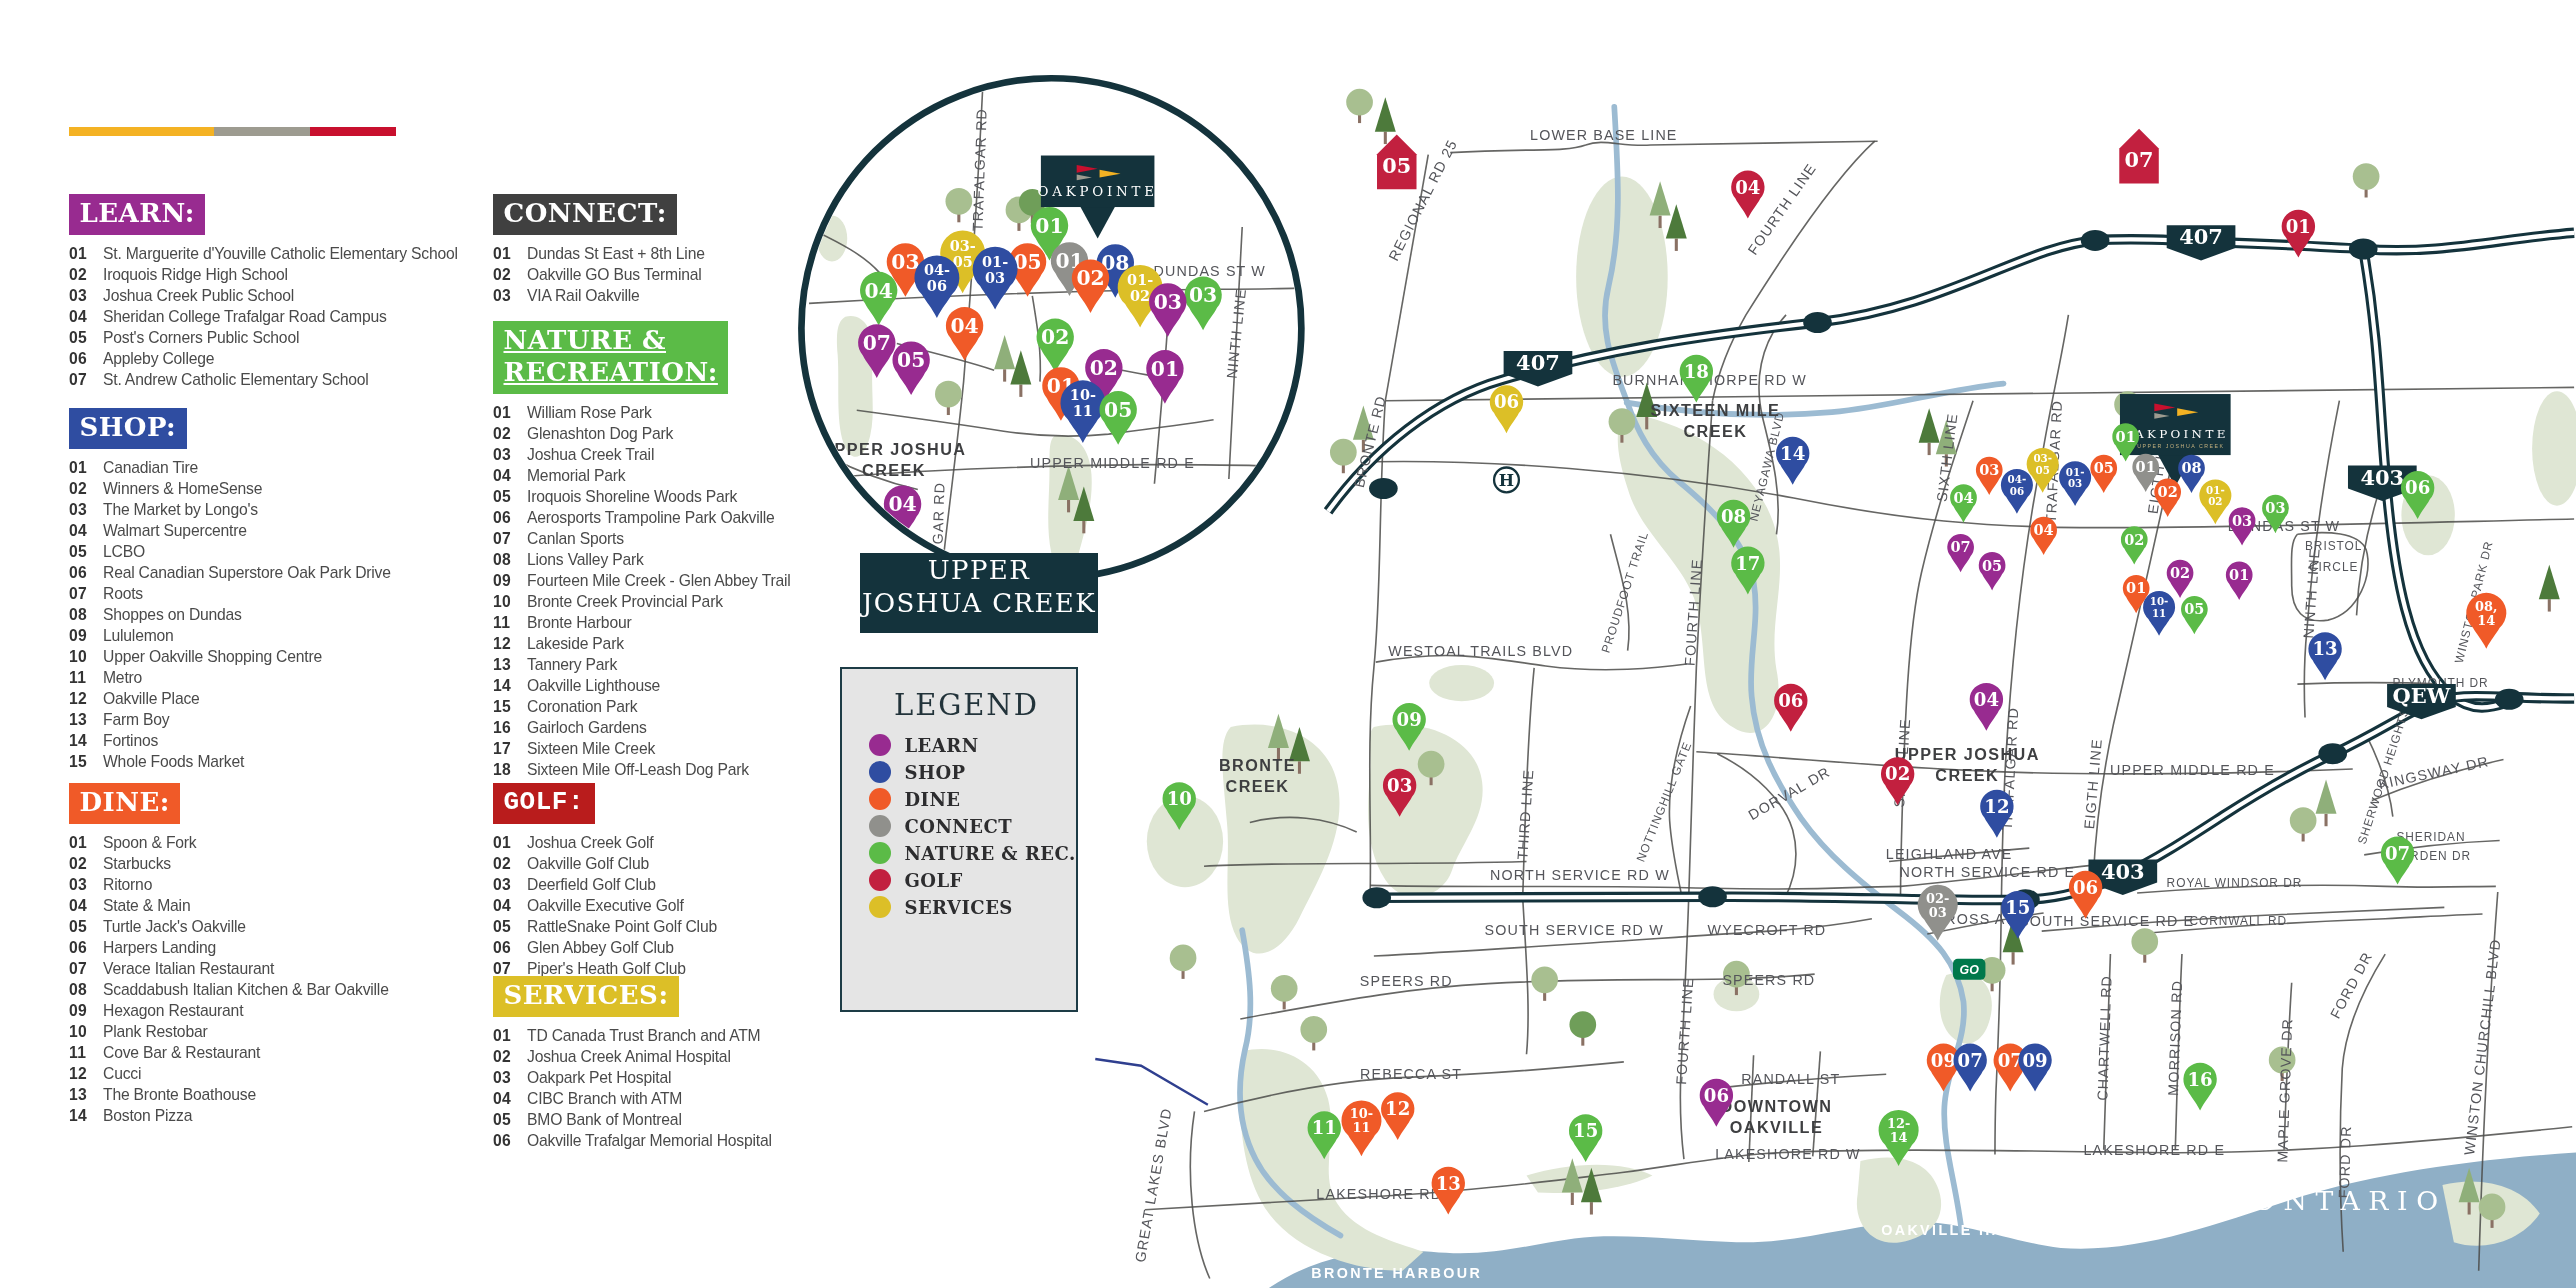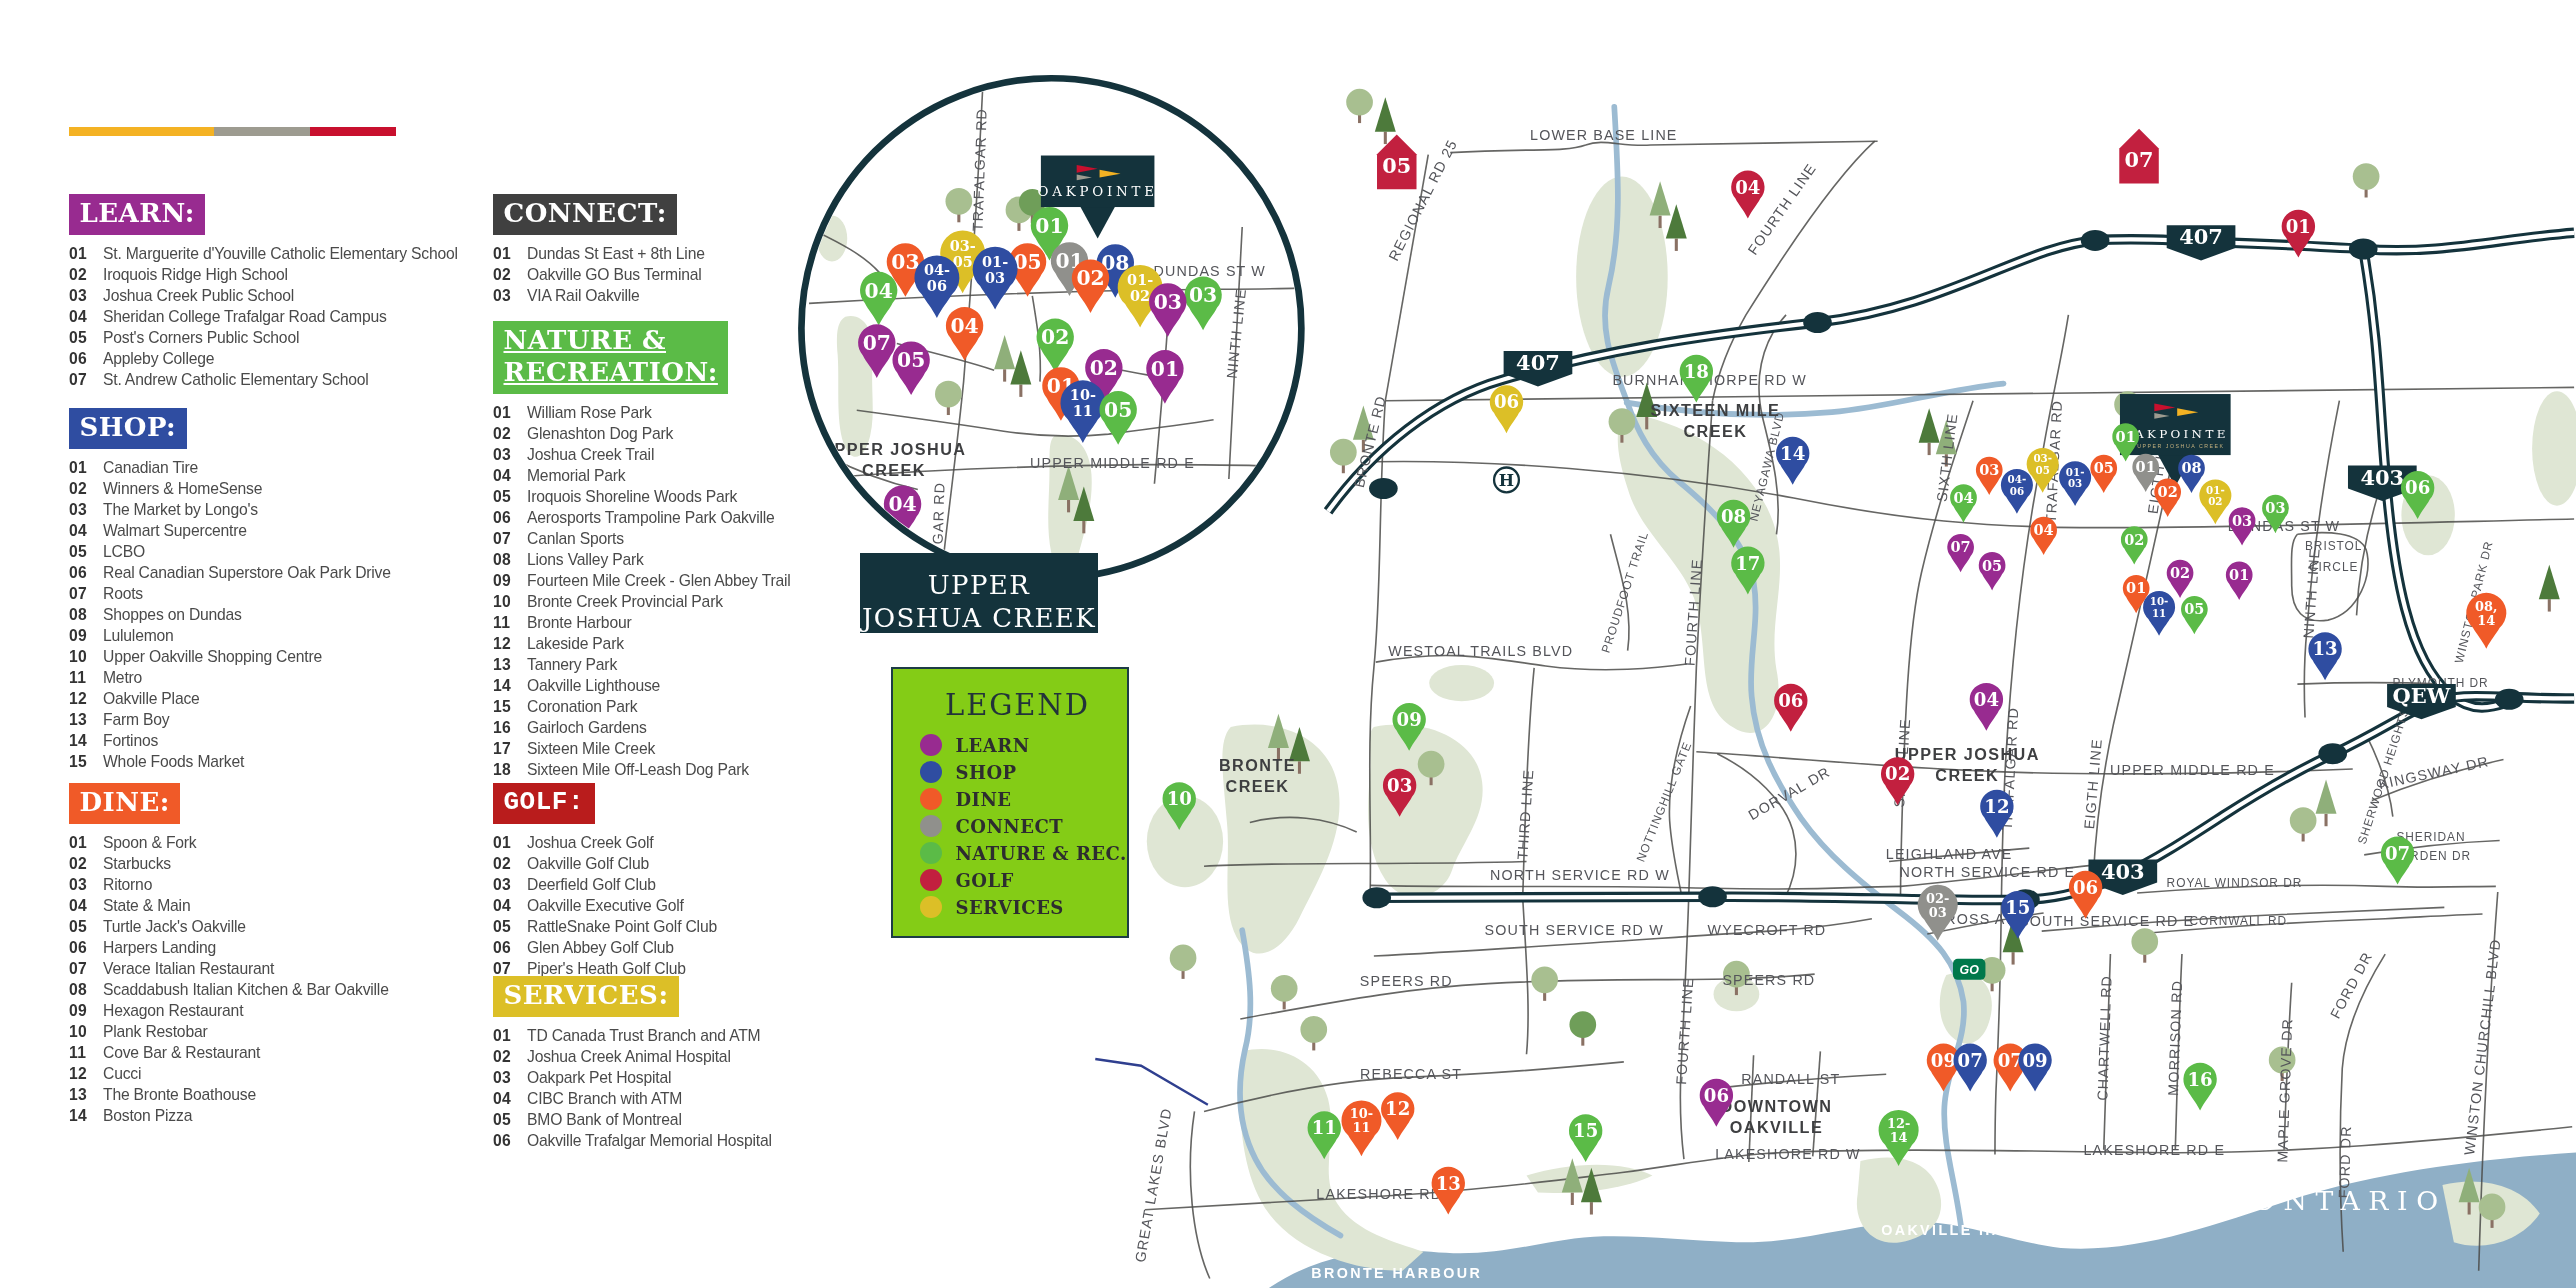"UPPER" .insettitle { padding-top: 16px -> 1px }
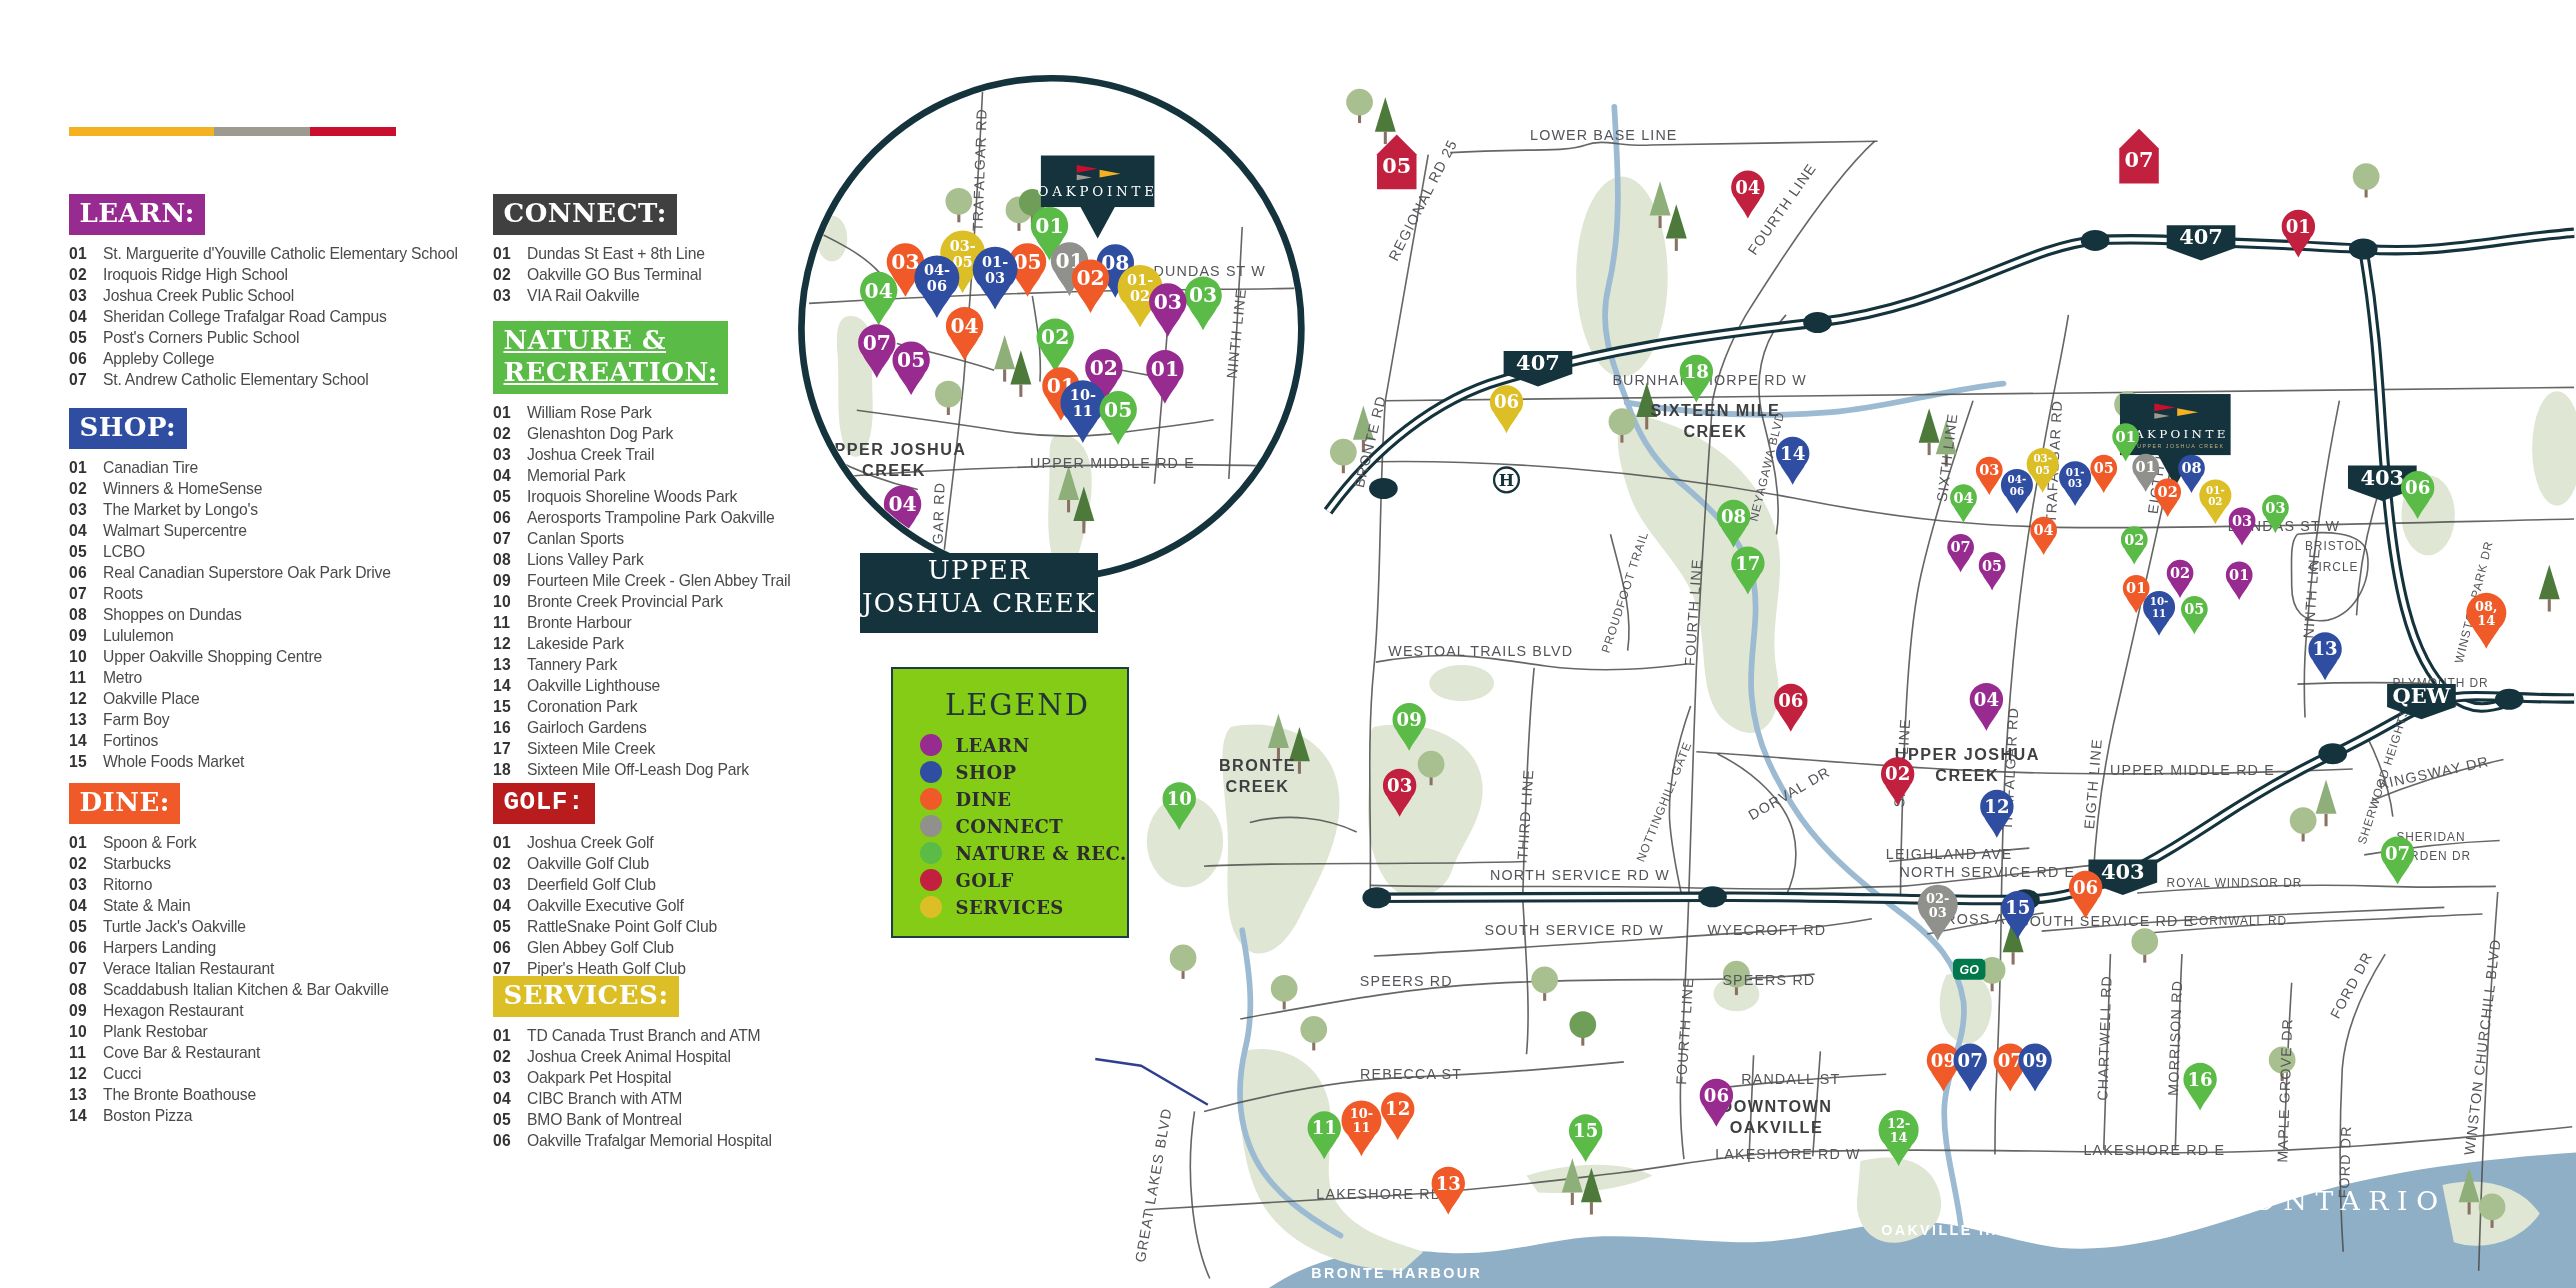"LEGEND" .legendbox { background: #84cc16 -> #e5e5e5; height: 271px -> 345px; left: 891px -> 840px }
